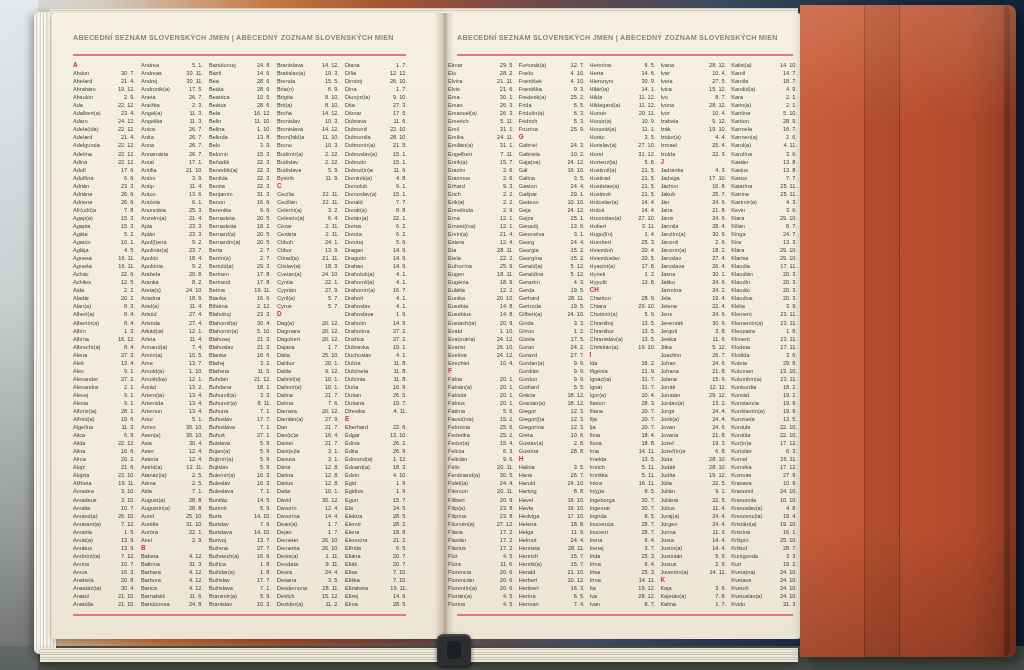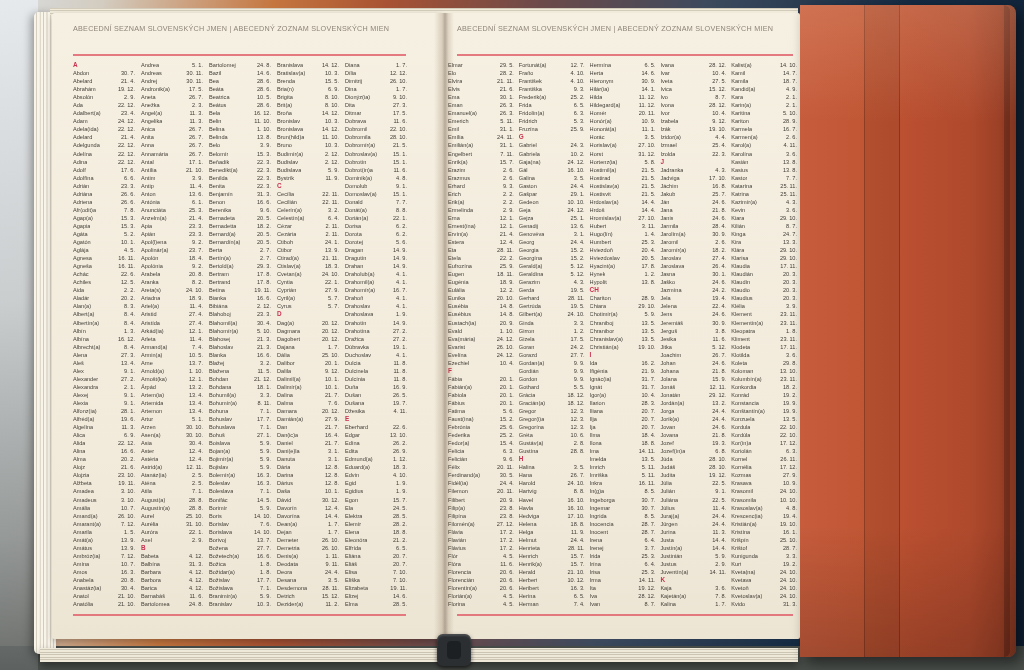"ABECEDNÍ SEZNAM SLOVENSKÝCH JMEN |" .page-header { font-weight: normal -> bold; top: 11px -> 20px }
